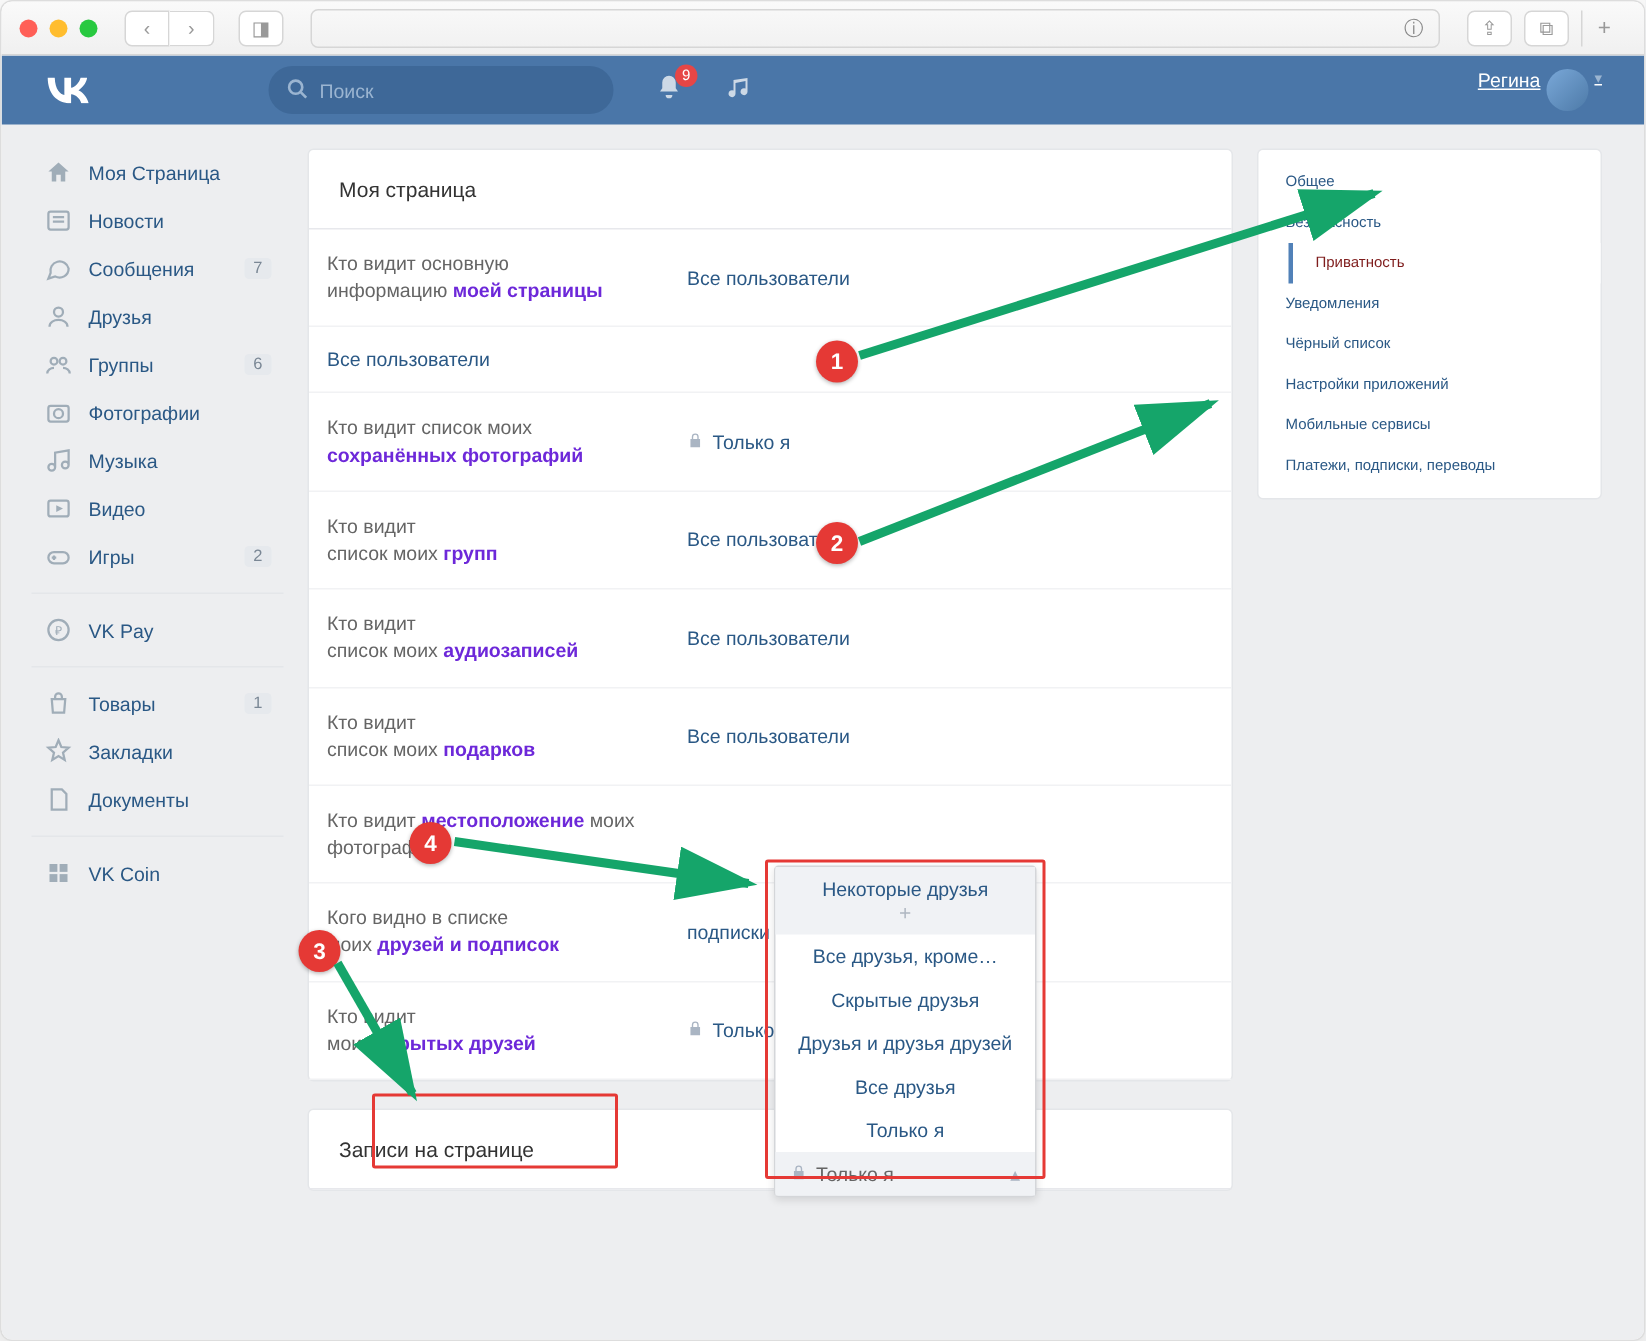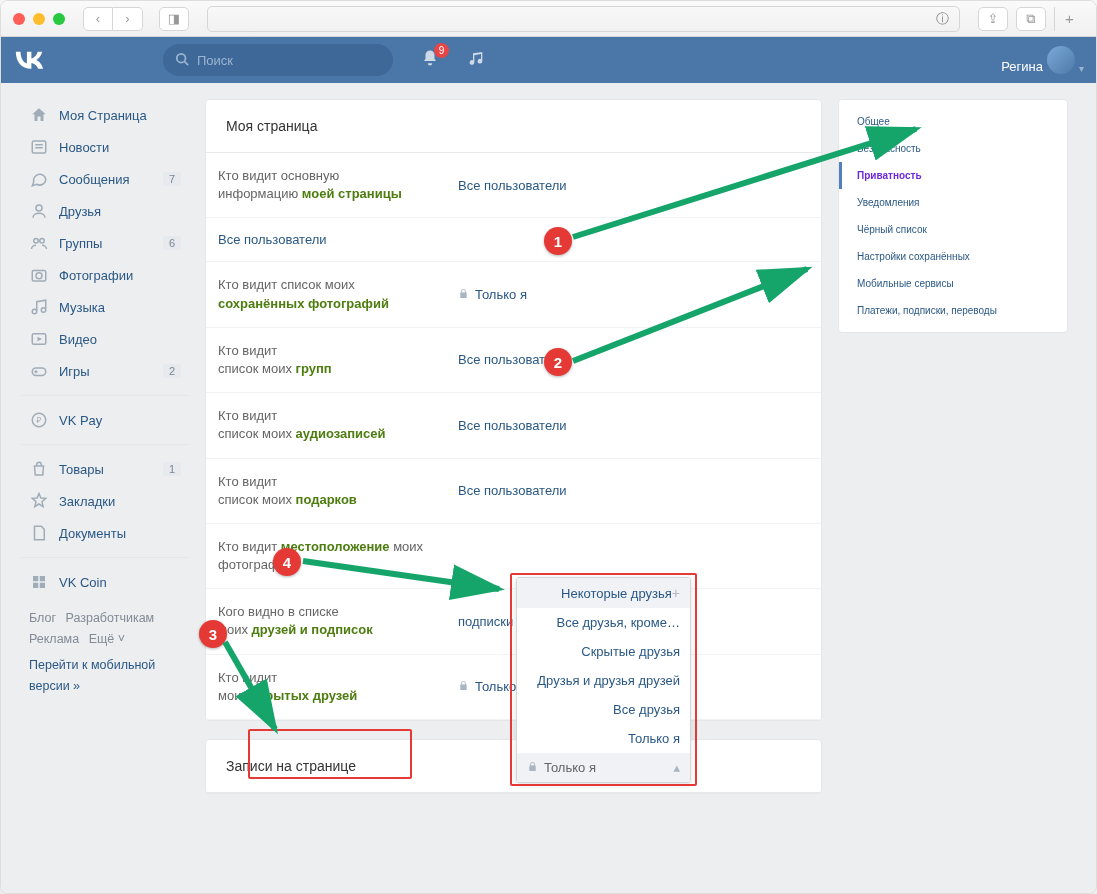"Поиск" .vk-wrap { padding: 0 12px -> 0 28px }
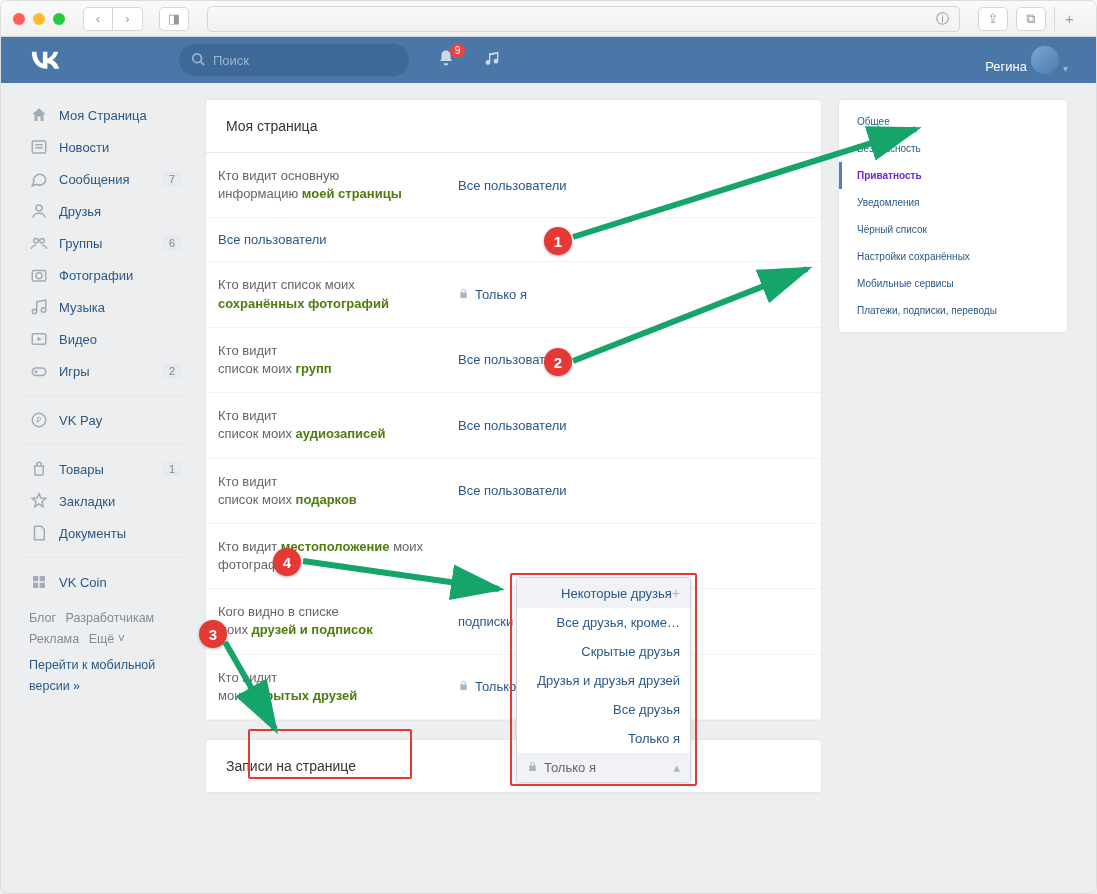"Регина" .vk-user { align-items: flex-end -> flex-start; text-decoration: none -> underline }
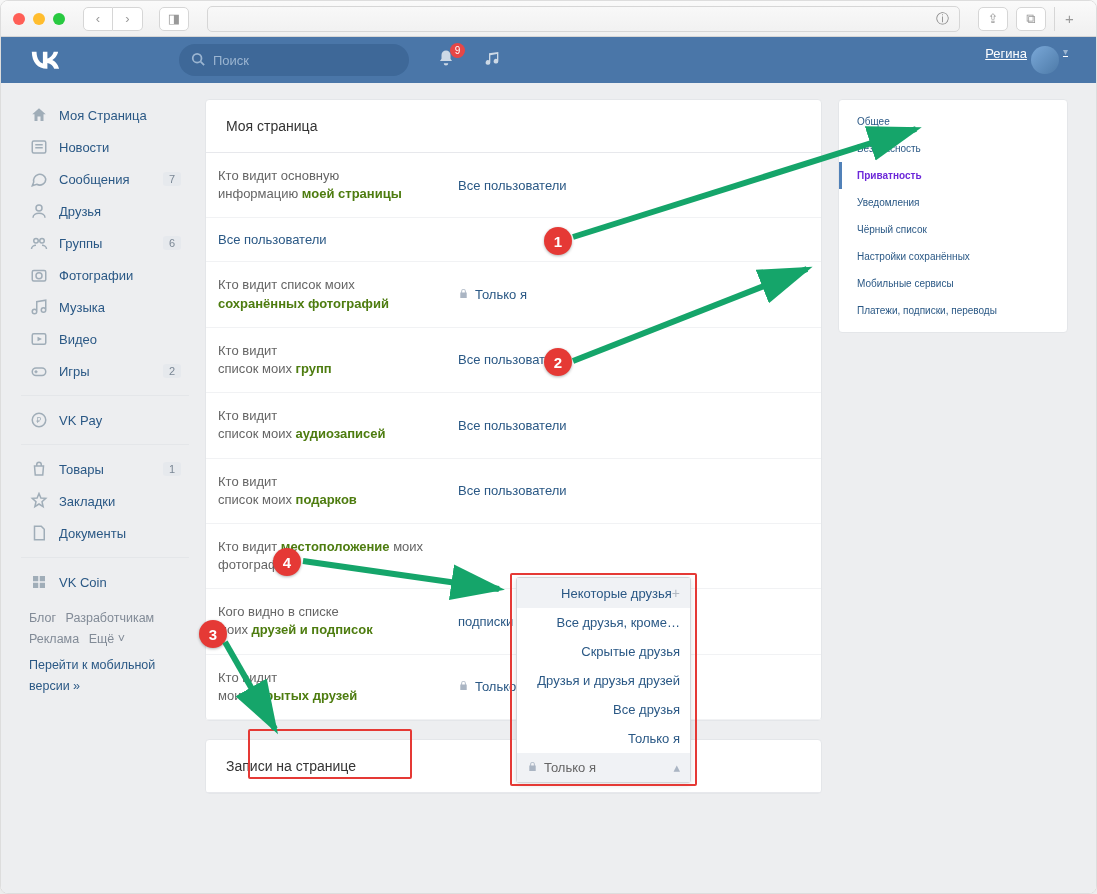"Приватность" .snav-item.active { color: #6d28d9 -> #7f1d1d; font-weight: 700 -> 400; margin-left: none -> 20px }
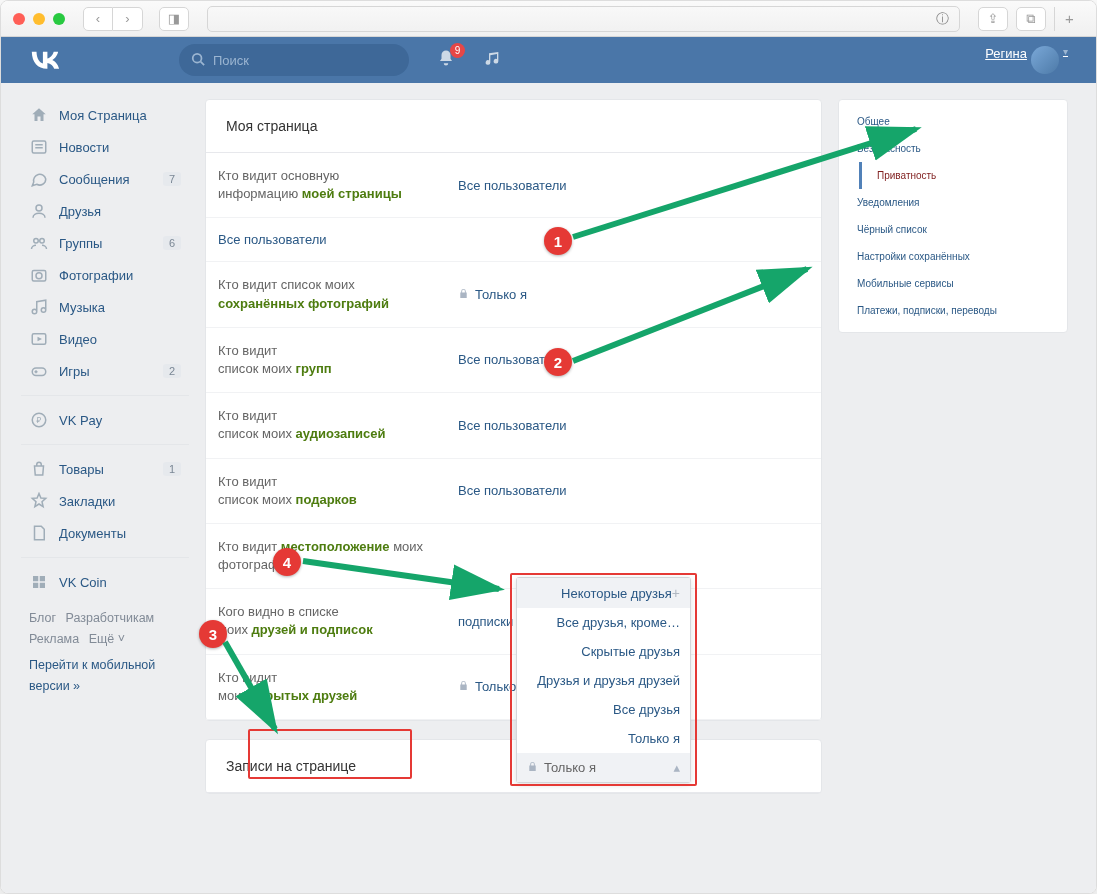"моей страницы" .sr-label b { color: #4d7c0f -> #6d28d9 }
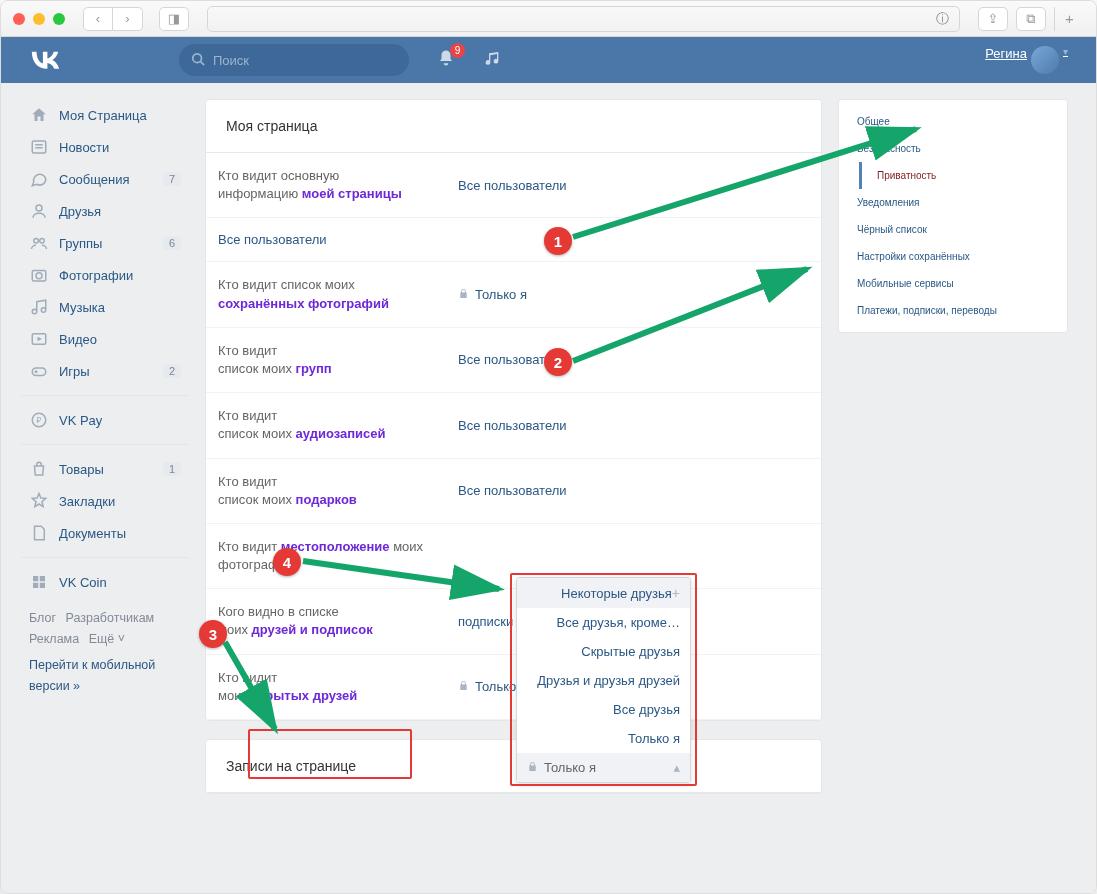"Настройки сохранённых" div.snav-item { text: сохранённых -> приложений }
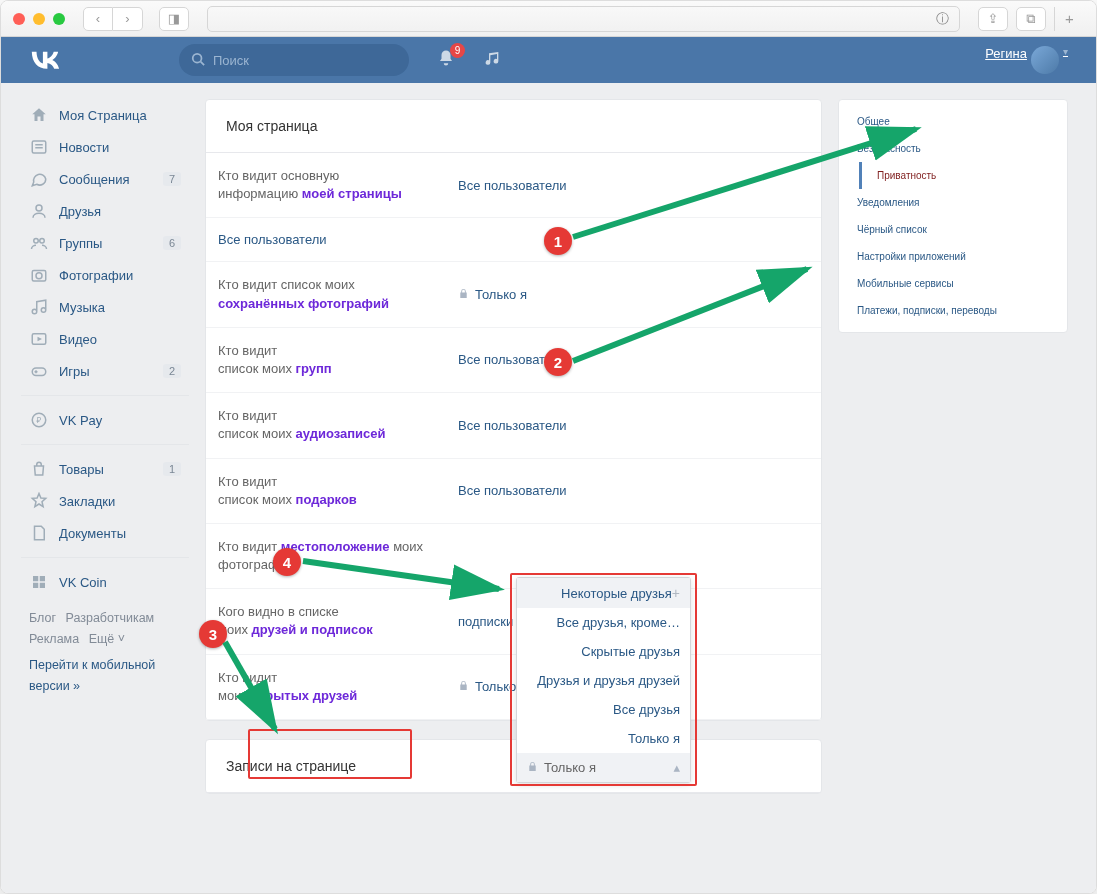"Некоторые друзья" .dd-item { flex-direction: none -> column; justify-content: flex-end -> flex-start }
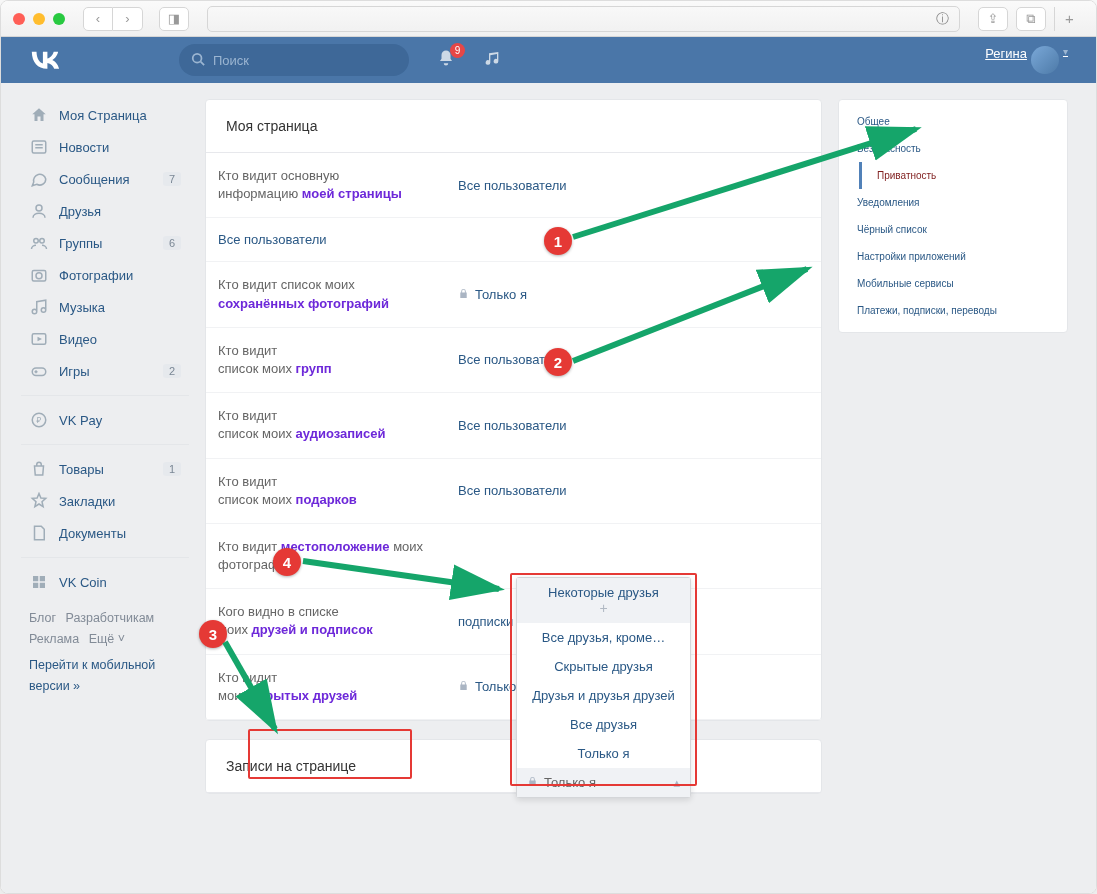"Блог Разработчикам" div.footer-links { html: <div><a>Блог</a> <a>Разработчикам</a><br><a>Реклама</a> <a>Ещё ˅</a><a>Перейти к мобильной версии »</a></div> -> none }
